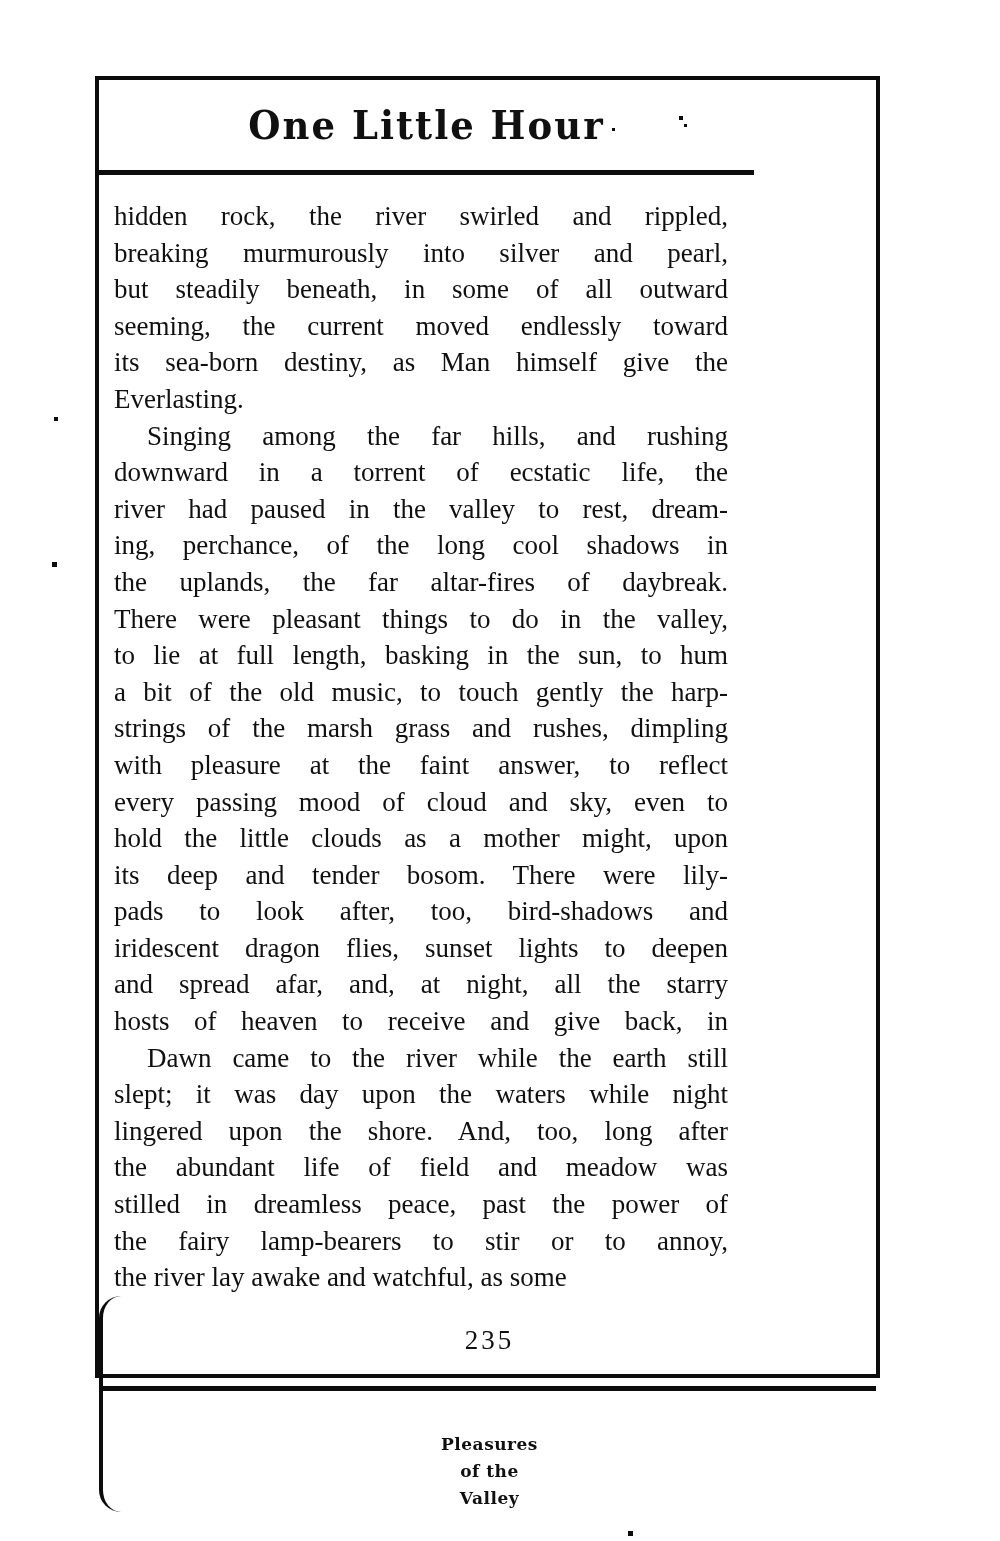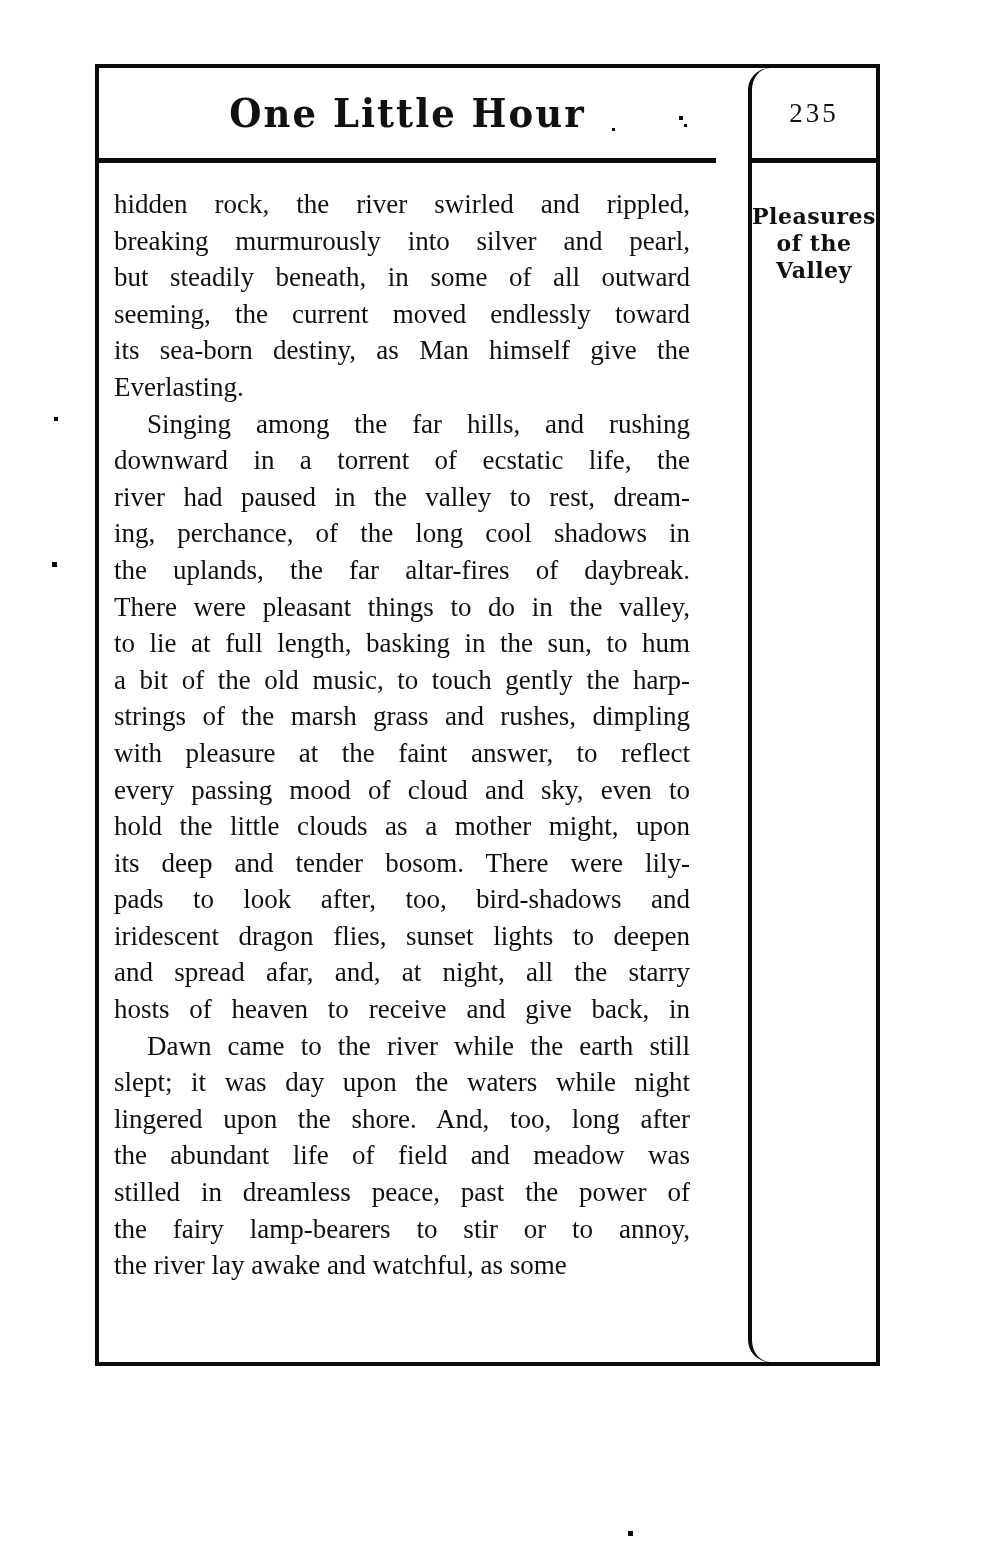"One Little Hour" .page-box { flex-direction: row -> column; gap: 32px -> none; top: 64px -> 76px }
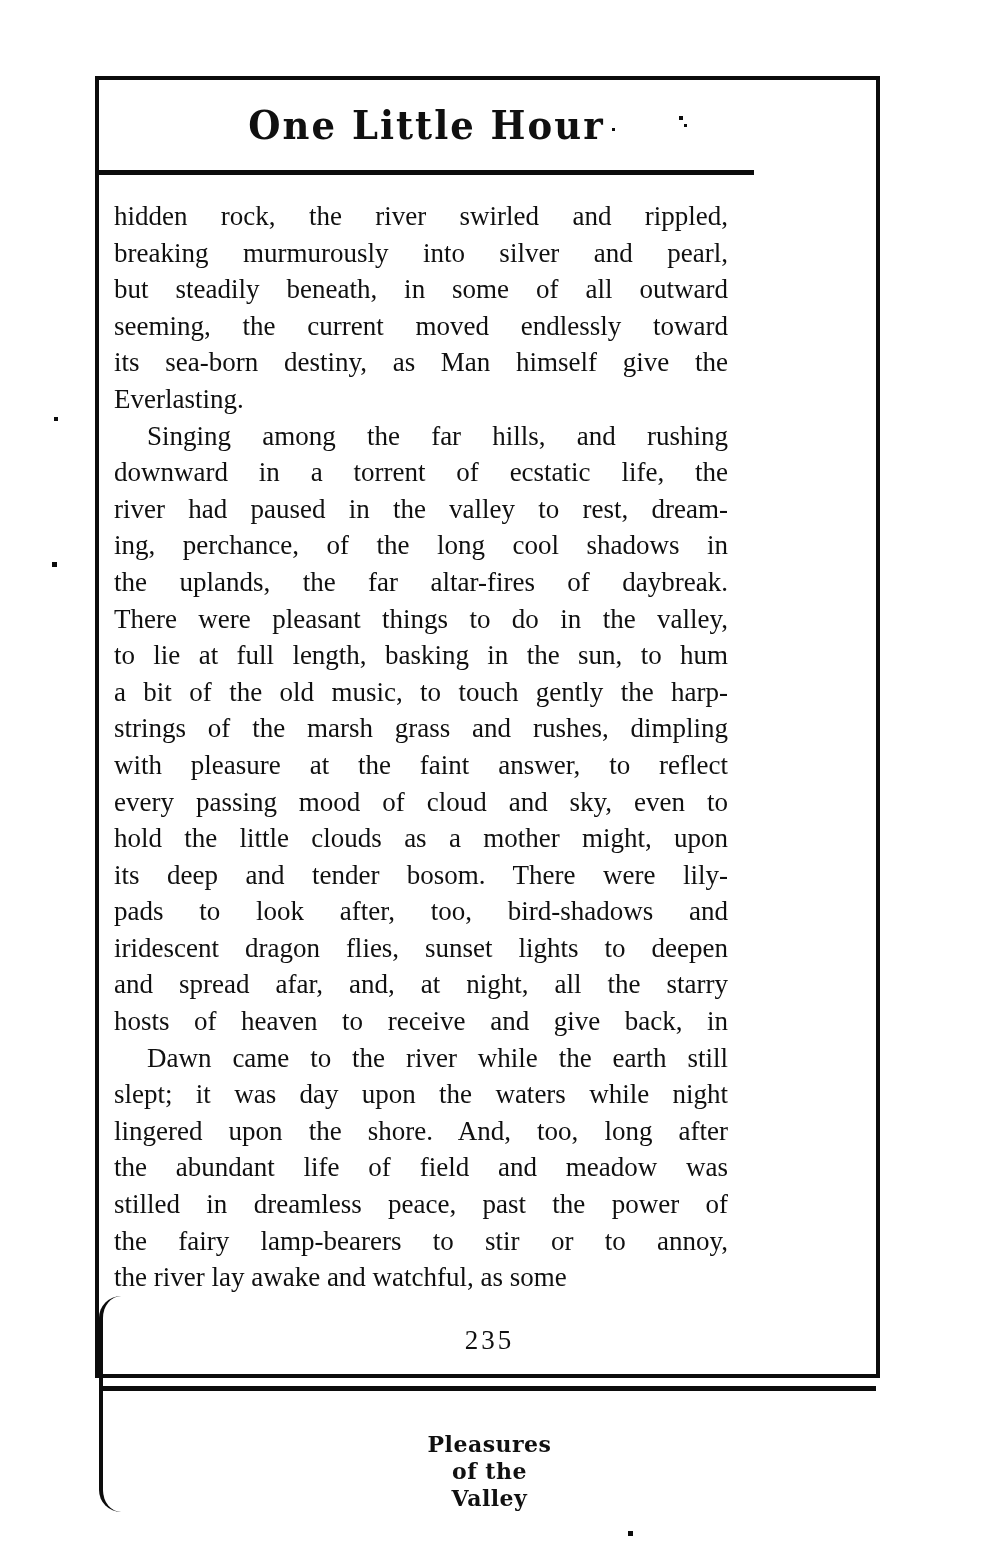"Pleasures" .margin-note { font-size: 22px -> 17px }
